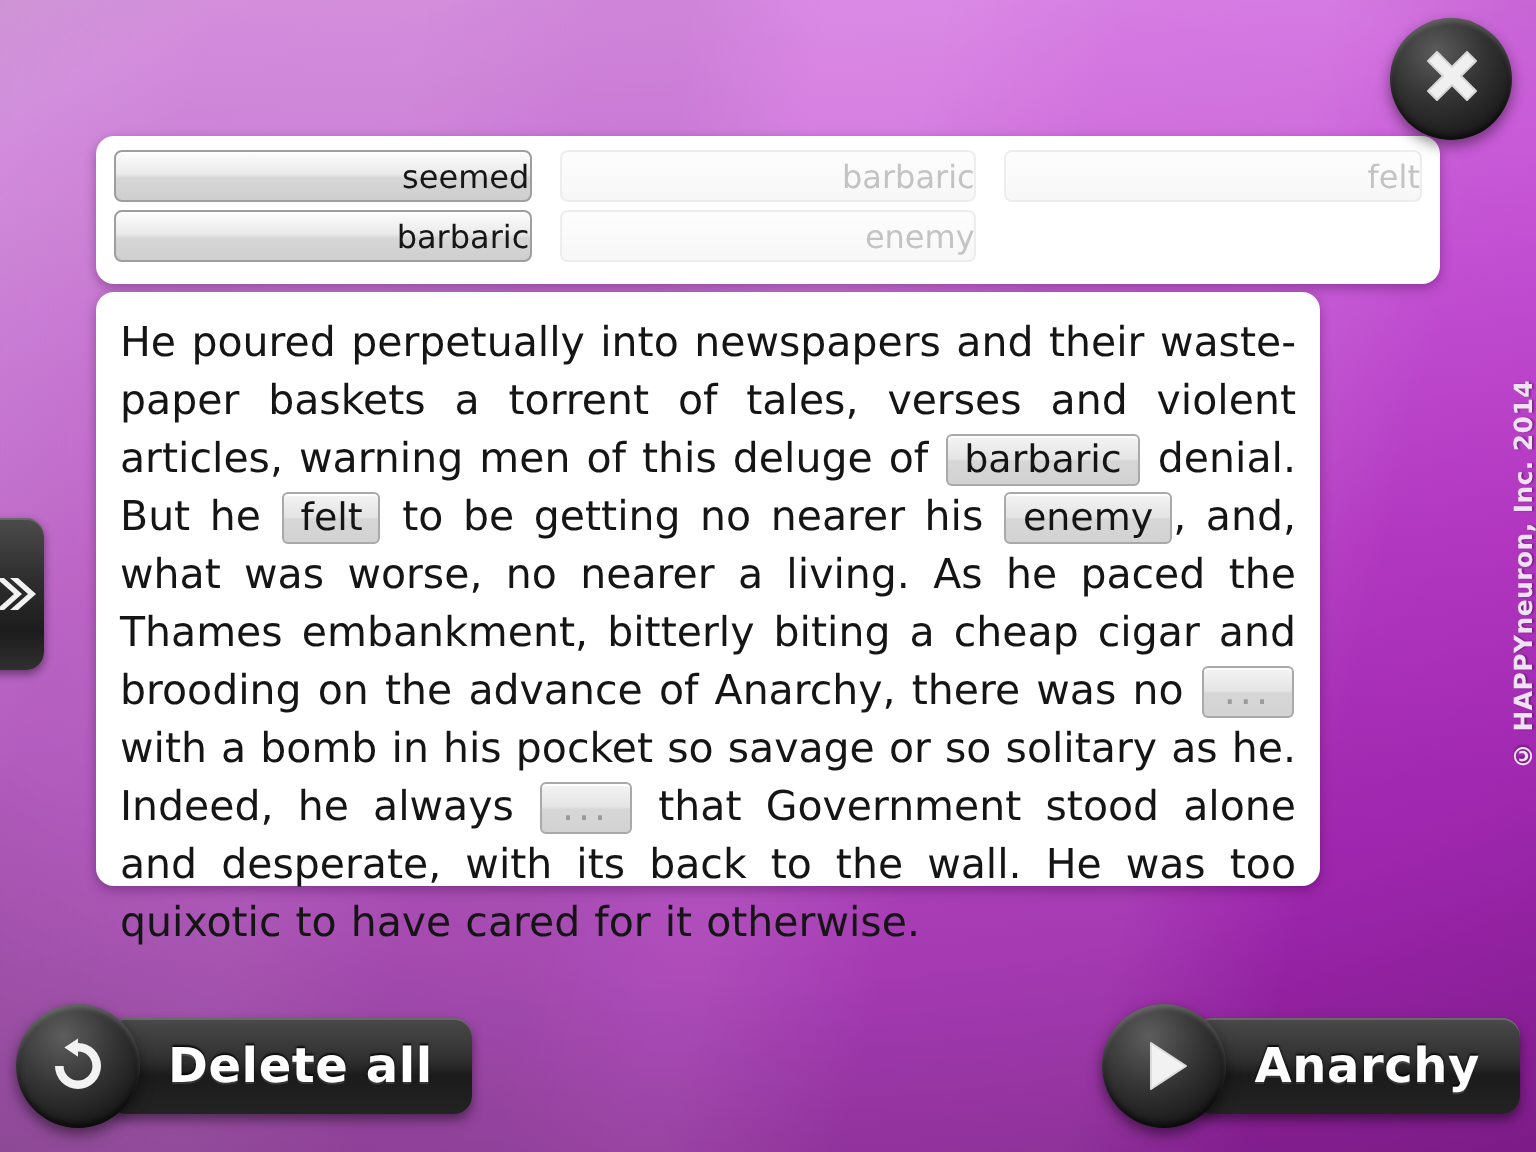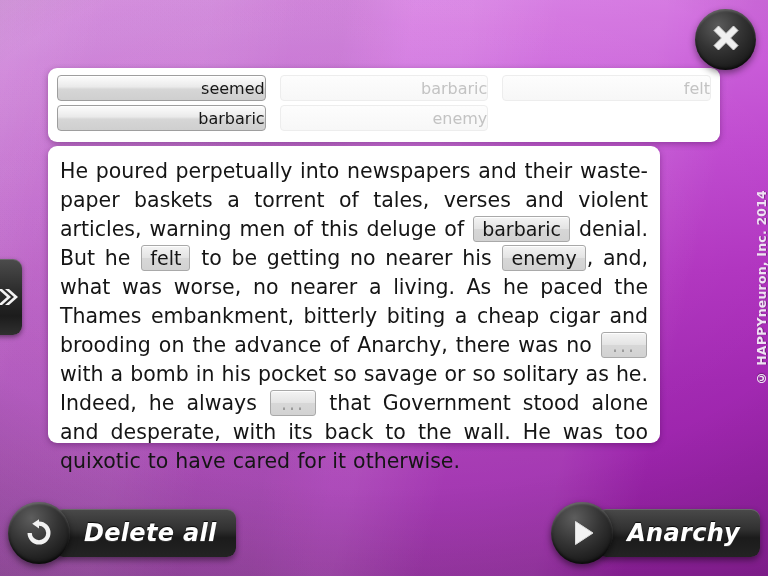"Delete all" .big-btn { font-style: italic -> none }
